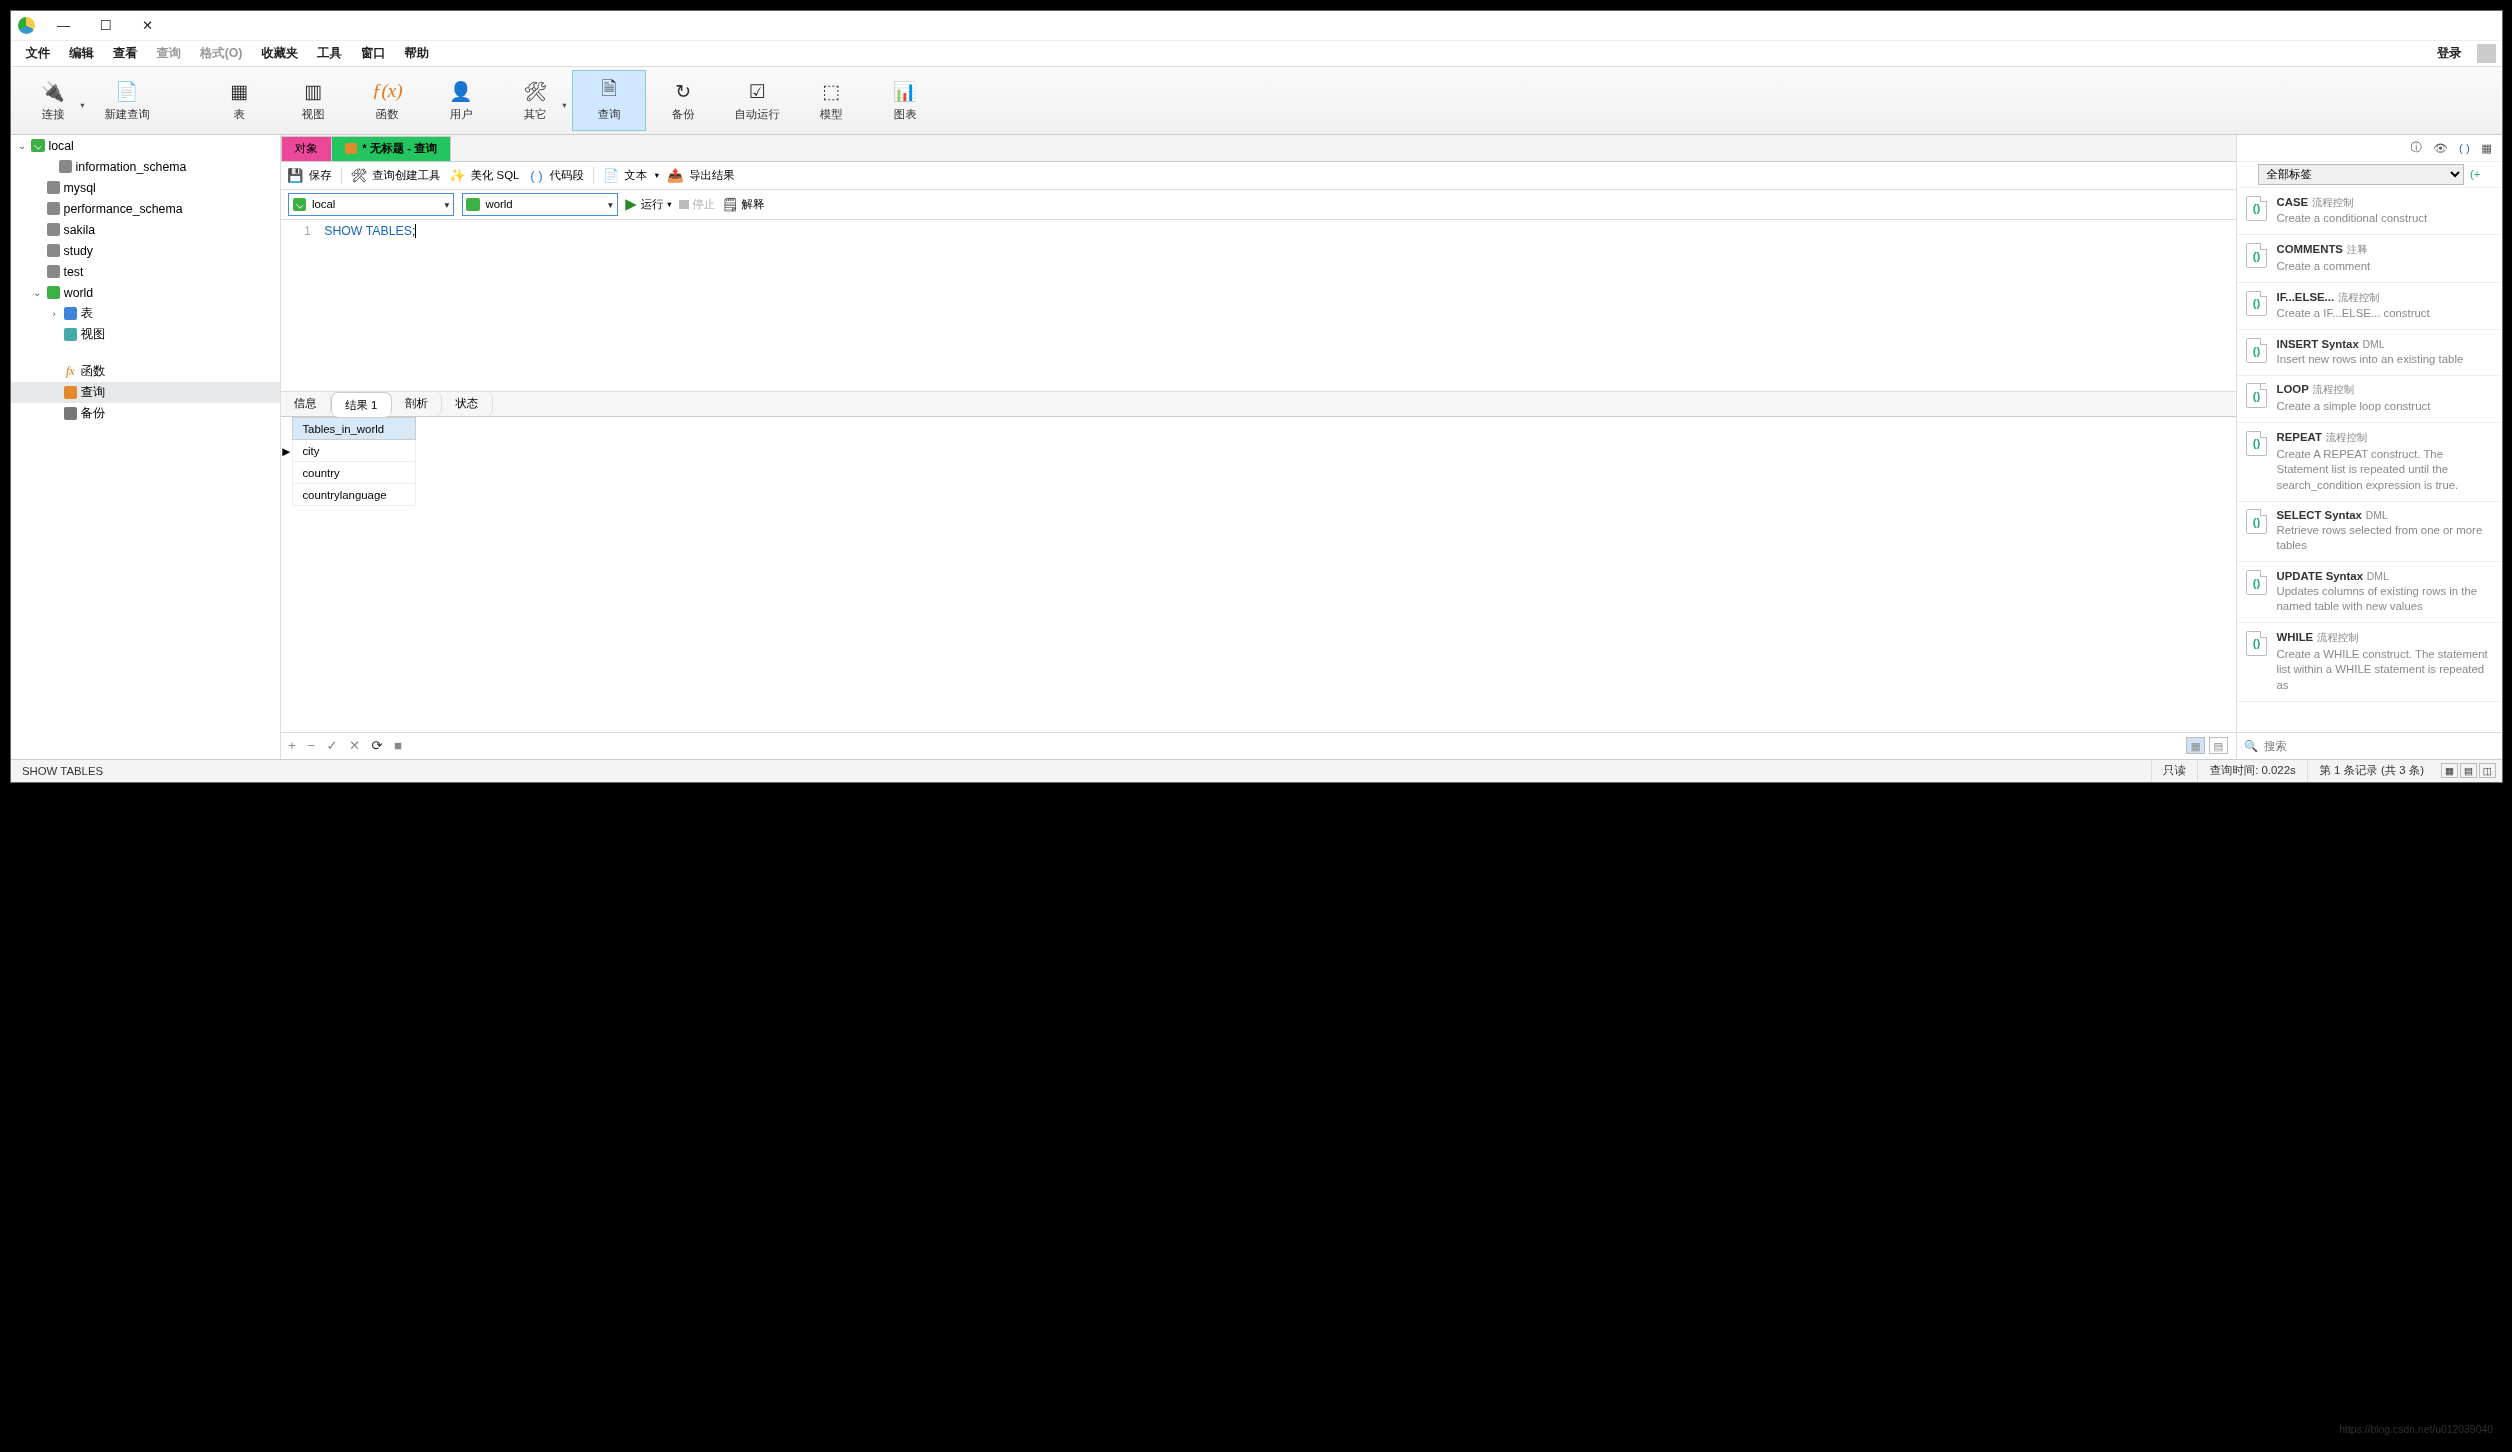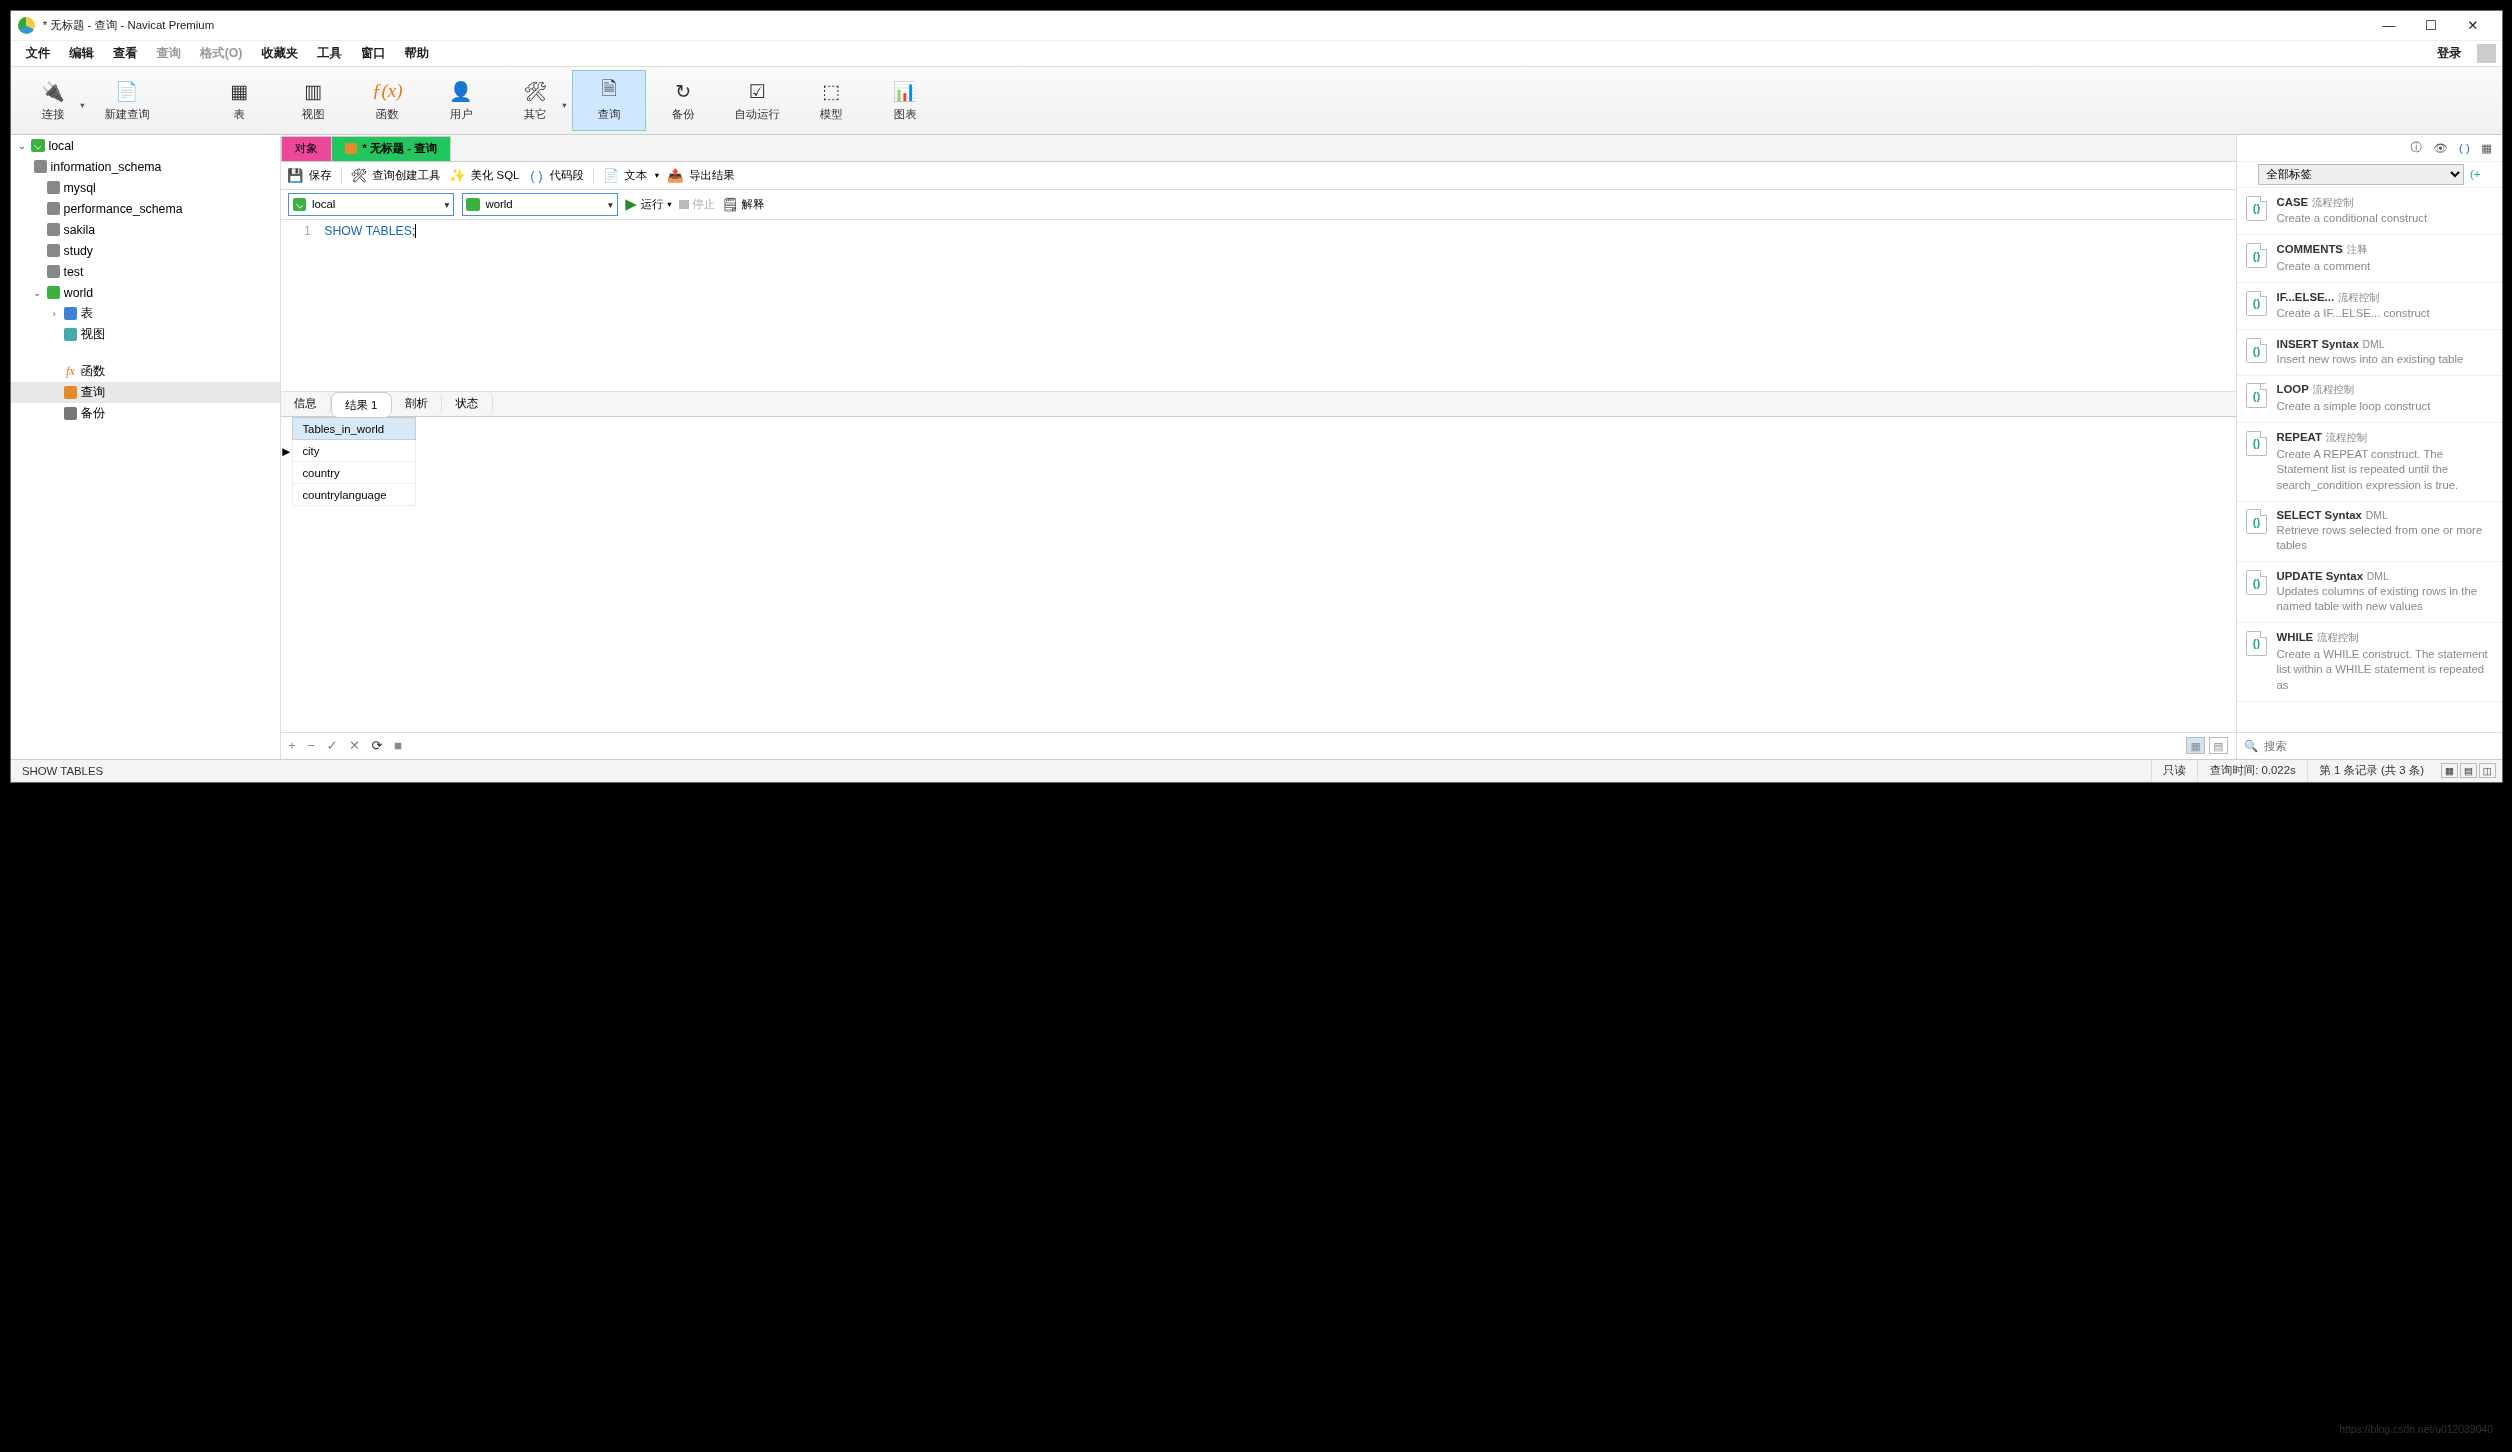"* 无标题 - 查询 -" div.title { html: <div>* 无标题 - 查询 - Navicat Premium</div> -> none }
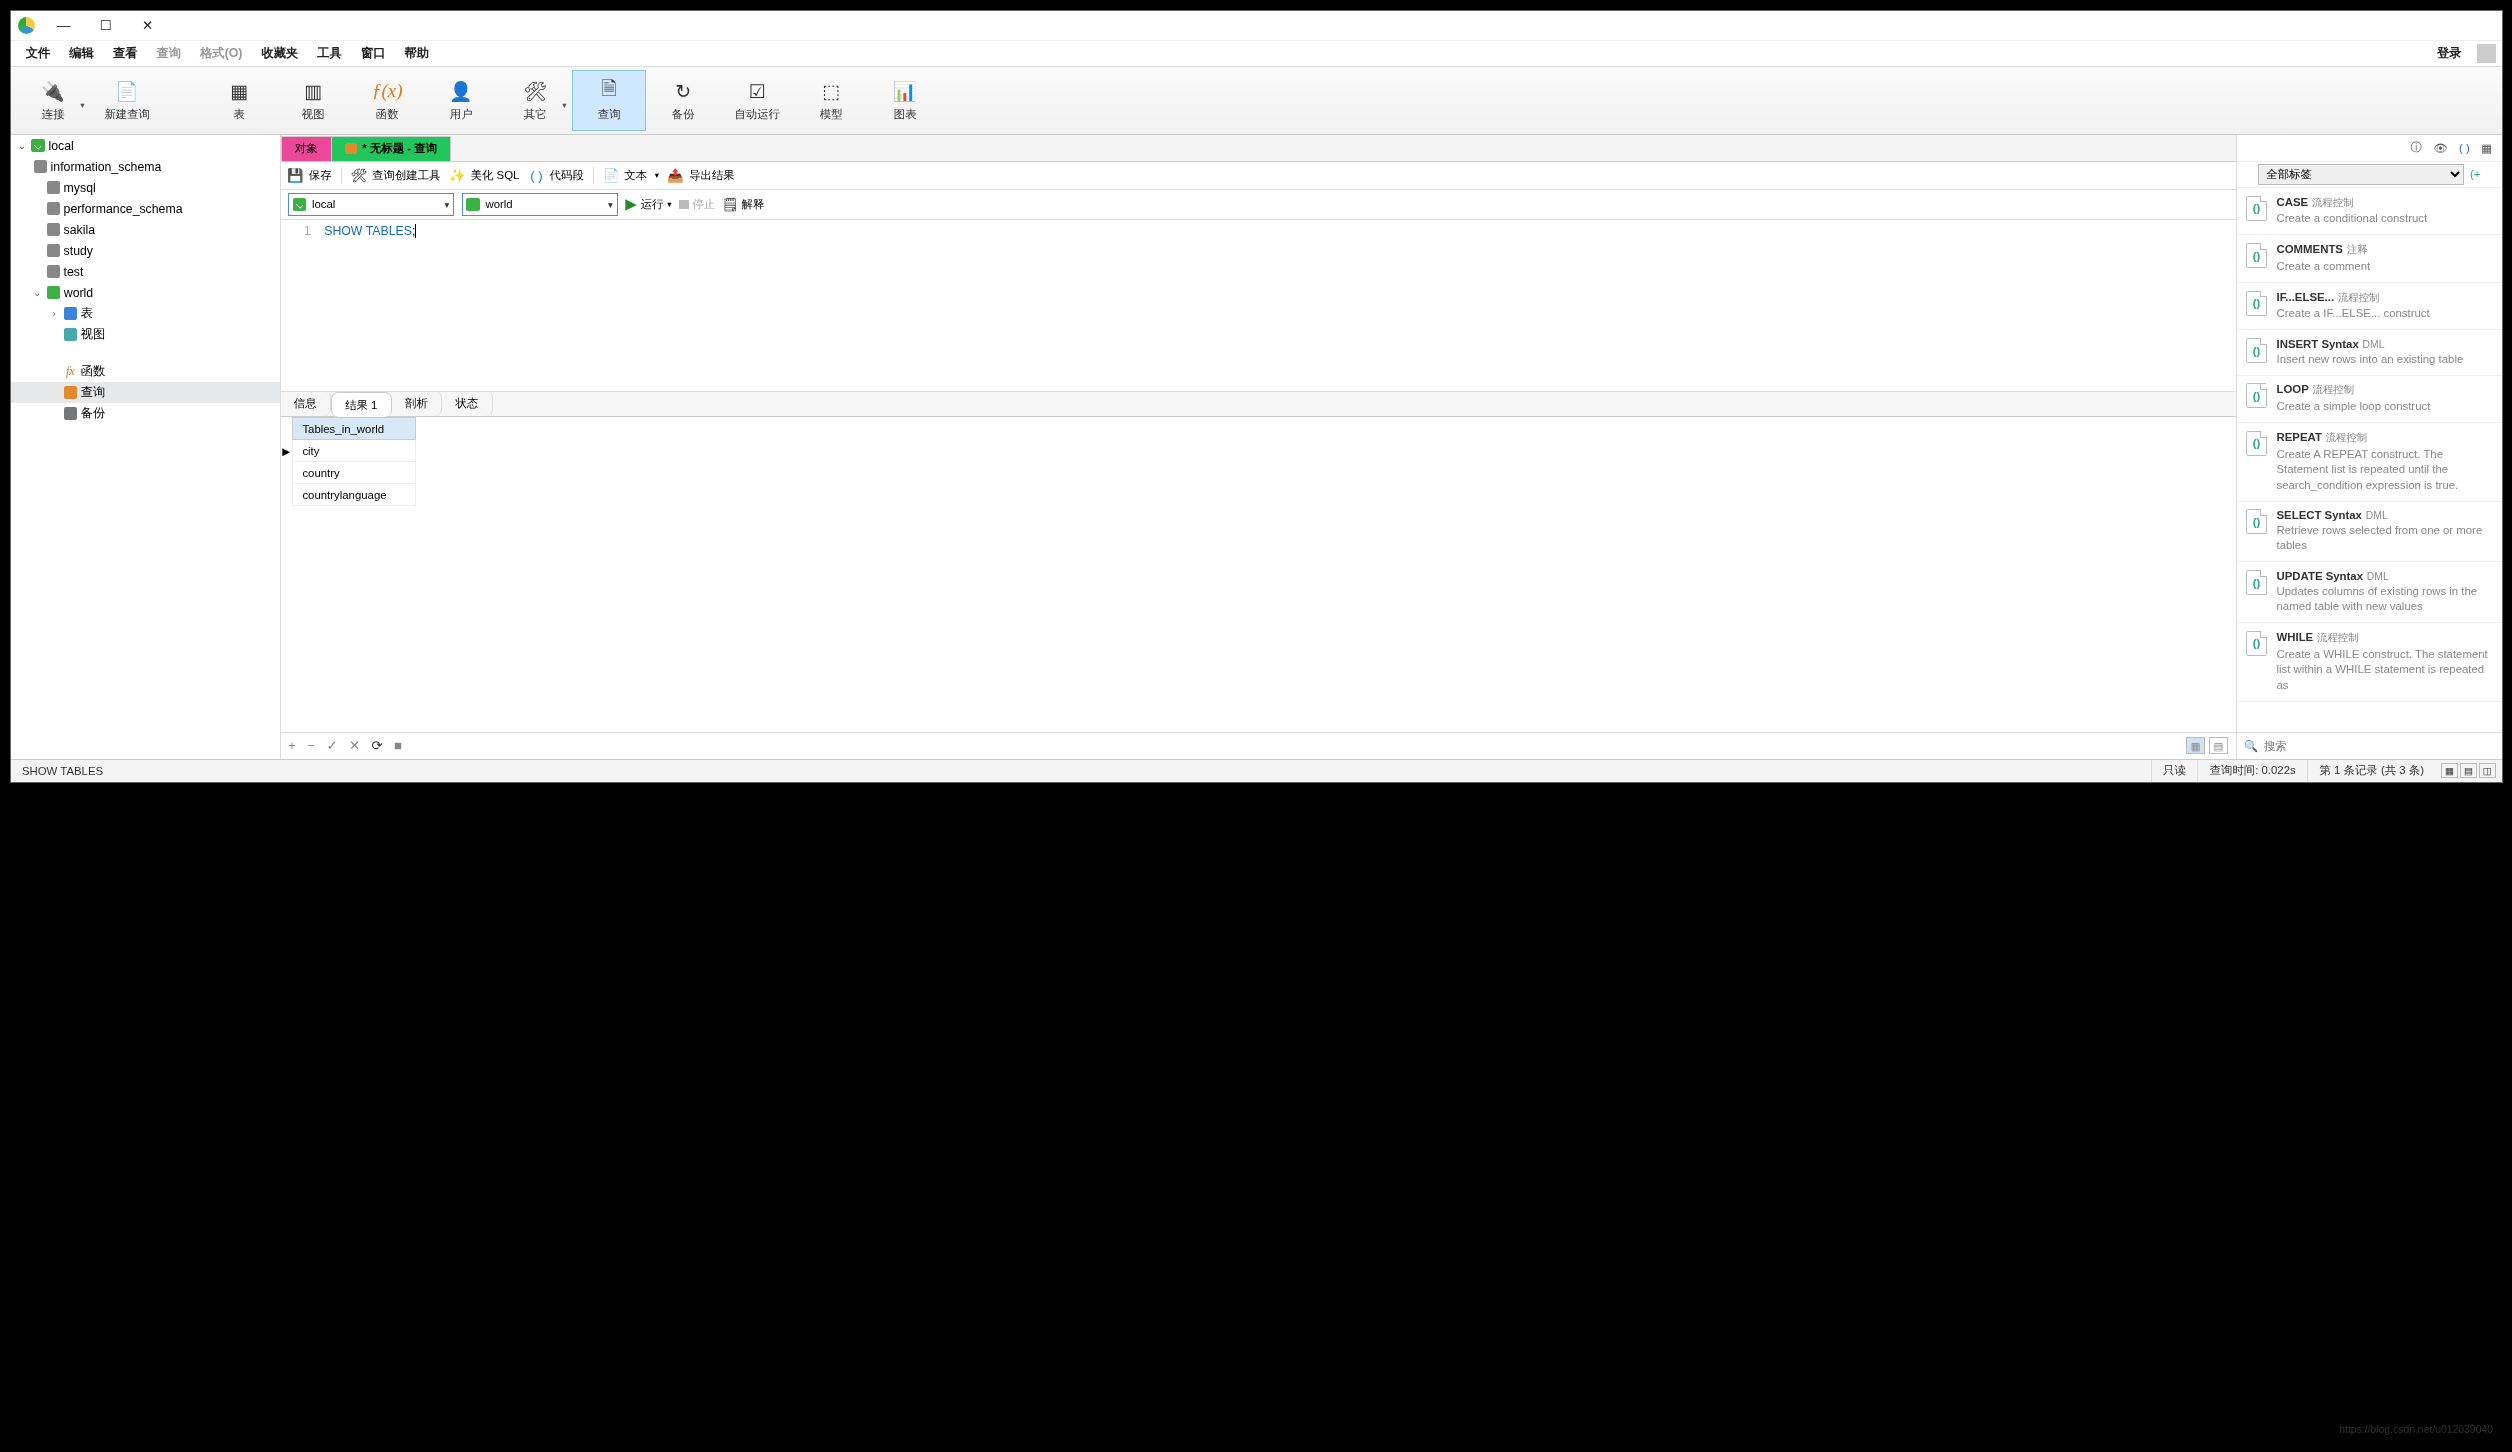"information_schema" div.tree-row { padding-left: 23px -> 48px }
